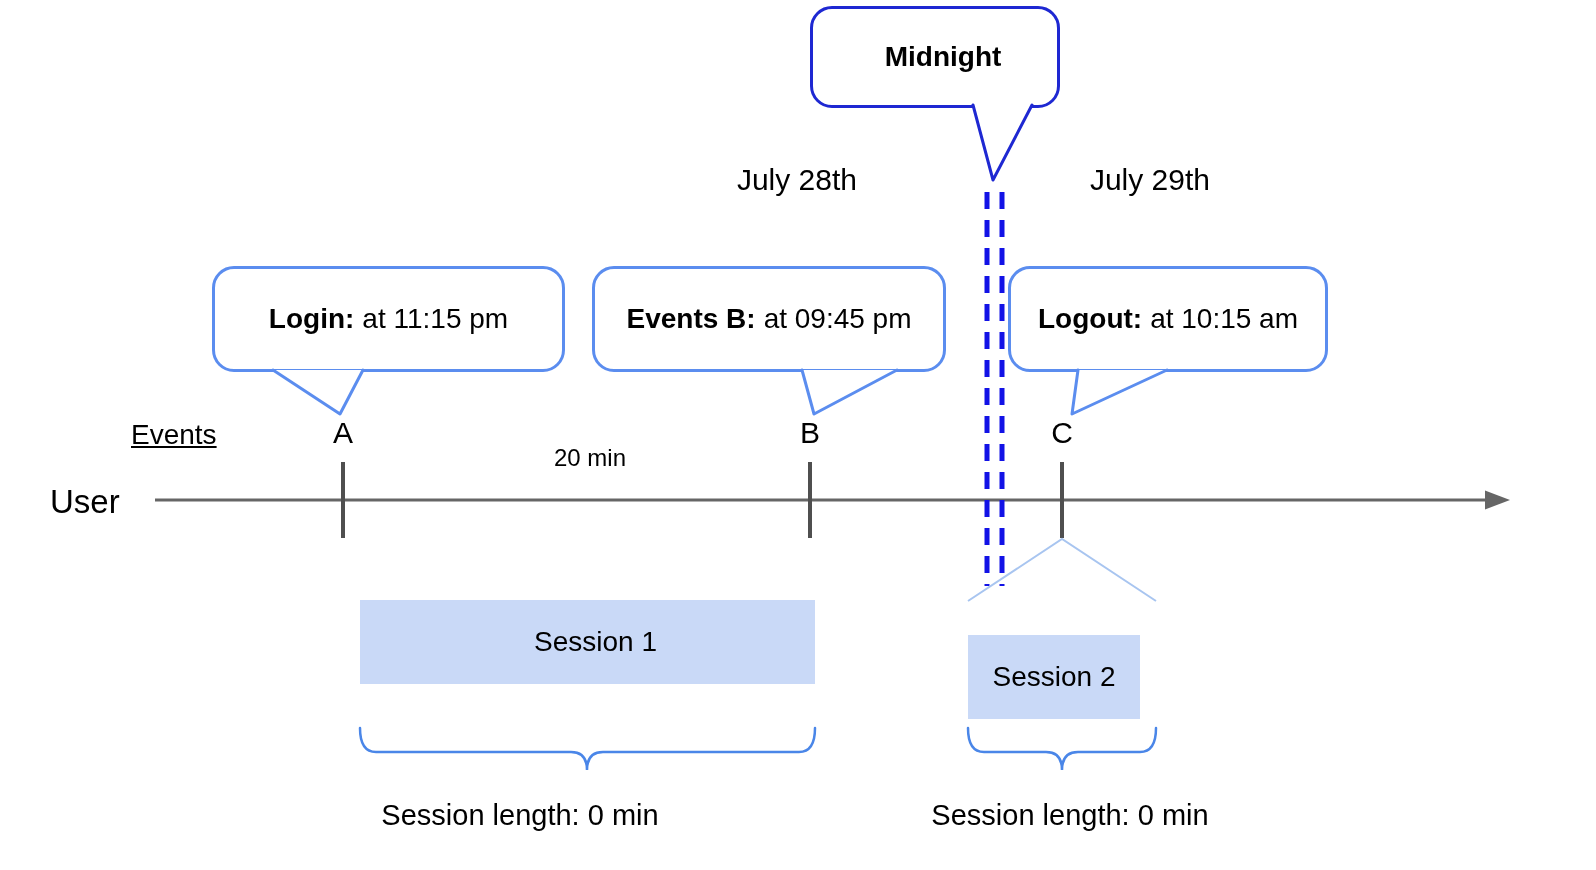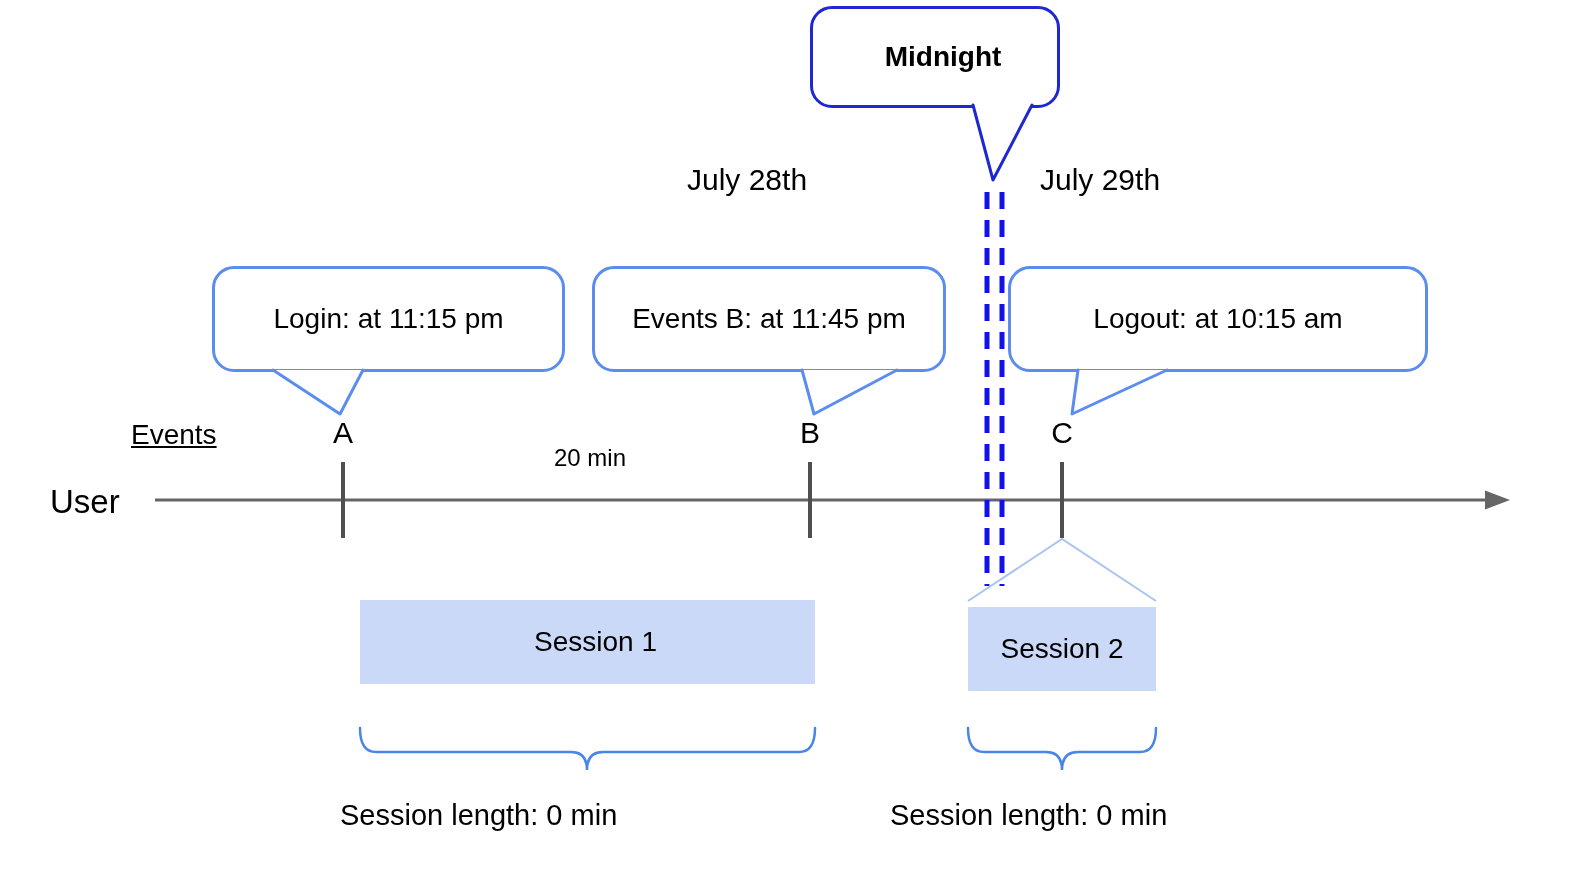"July 28th" .date-label { text-align: left -> right }
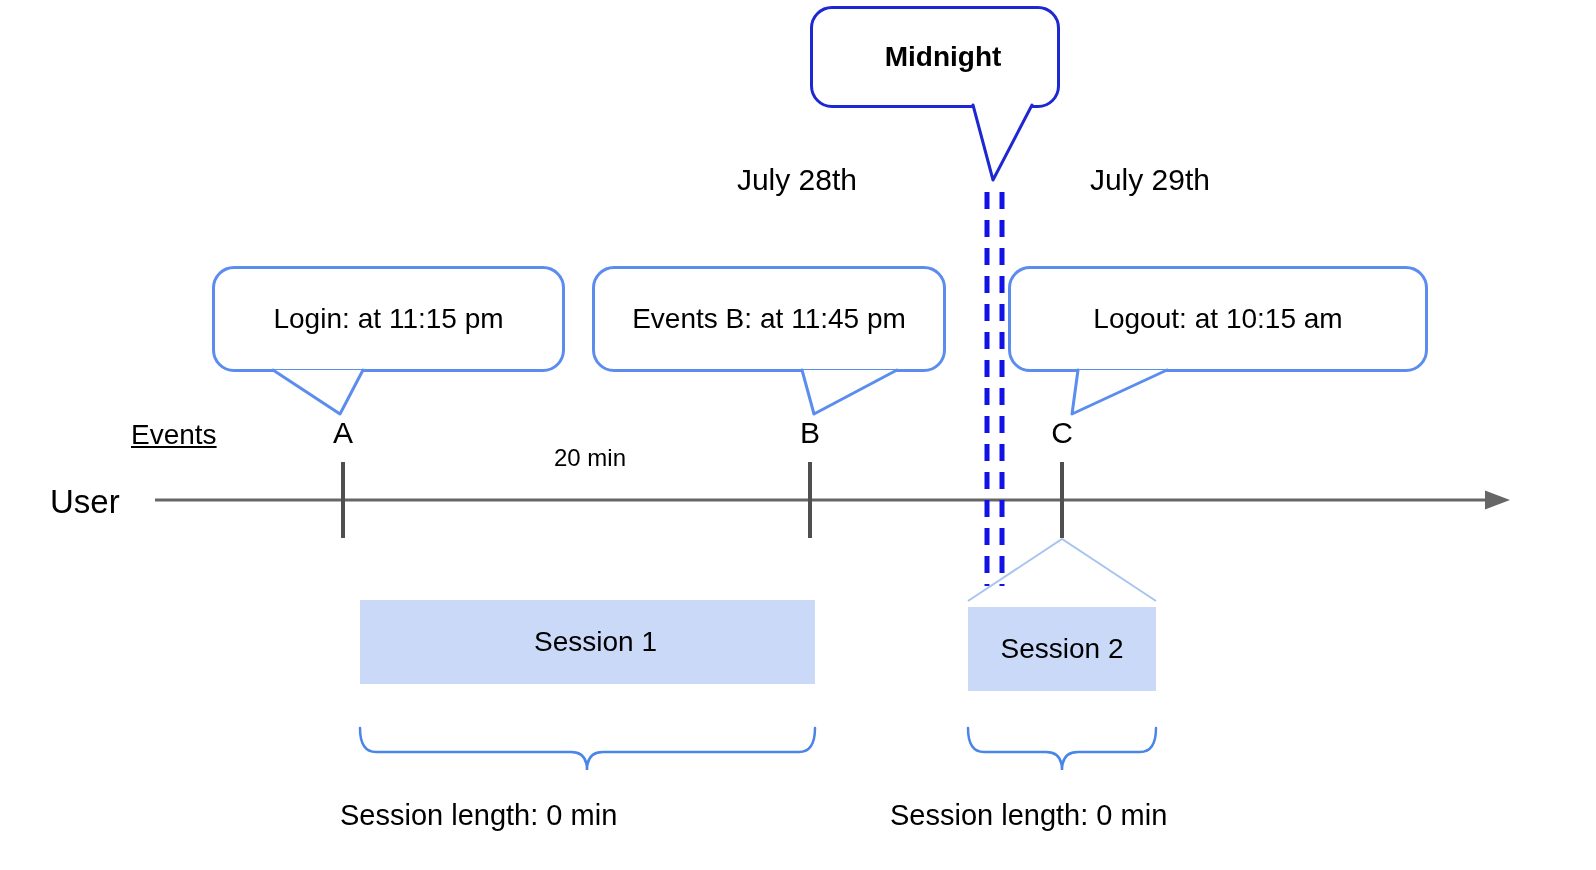"Login:" .bubble .b-title { font-weight: normal -> bold }
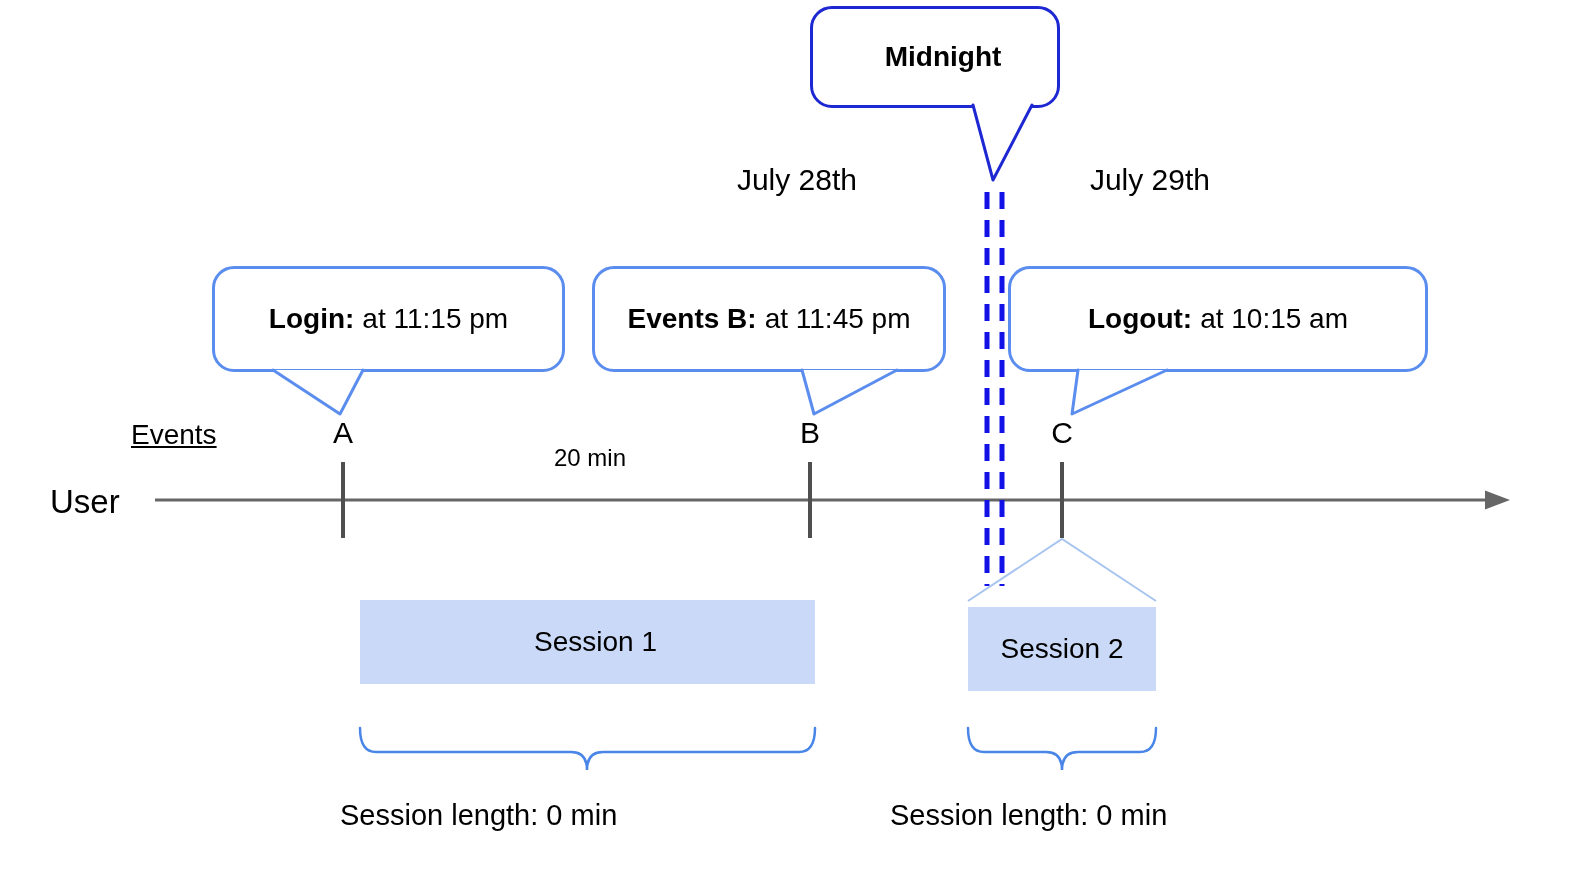"at 11:45 pm" span.b-detail { text: 11:45 -> 09:45 }
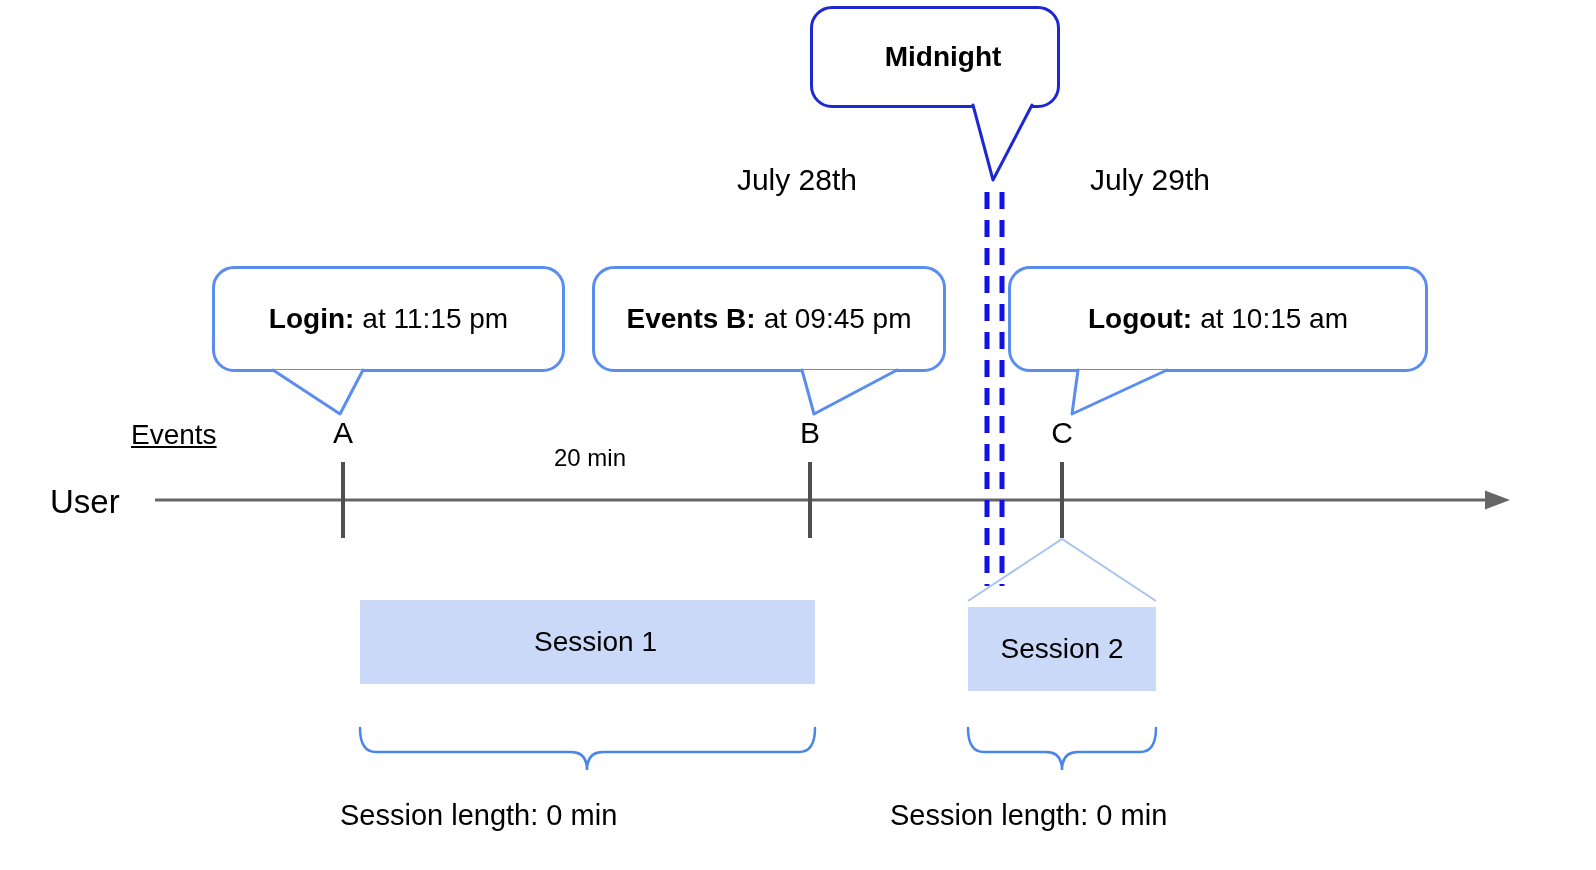"Logout:" div.bubble { width: 420px -> 320px }
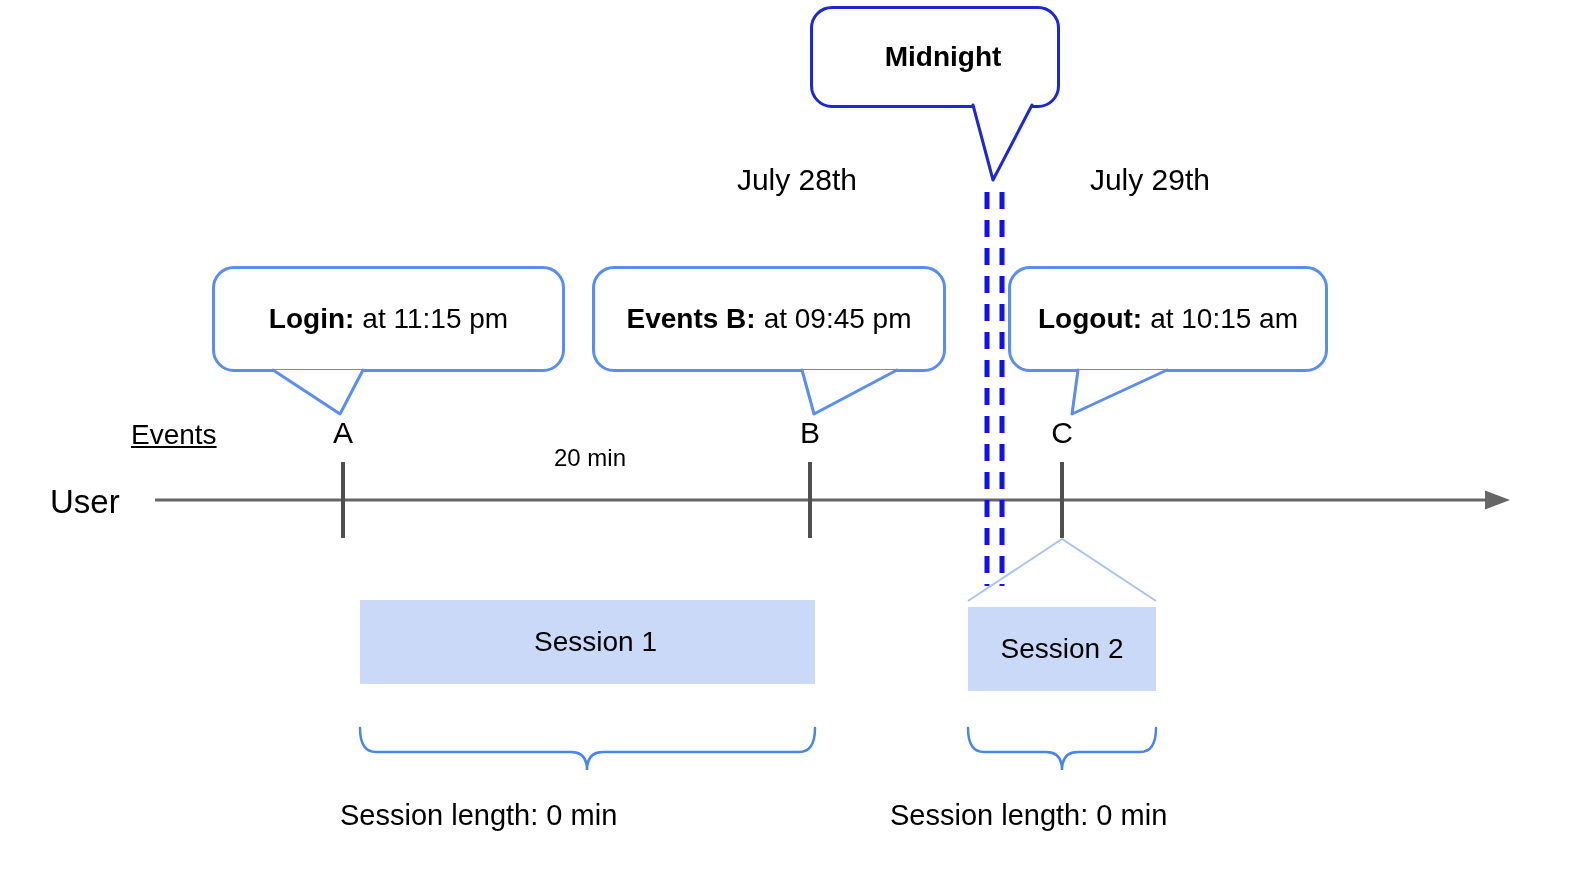"Session 2" div.session-box { top: 607px -> 635px; width: 188px -> 172px }
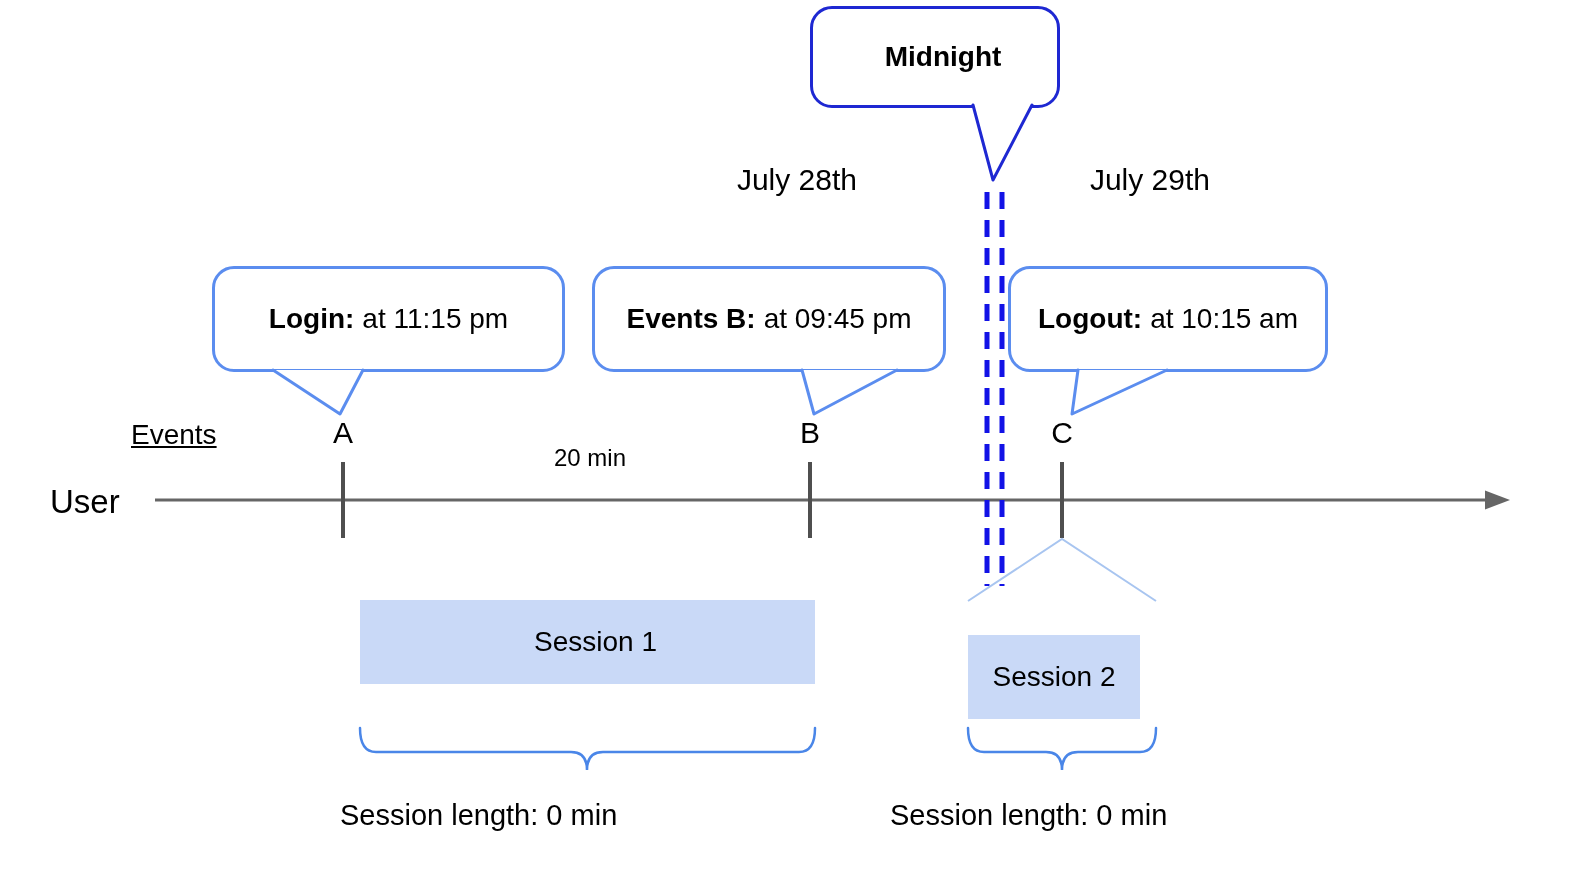"Session length: 0 min" .length-label { text-align: left -> center }
